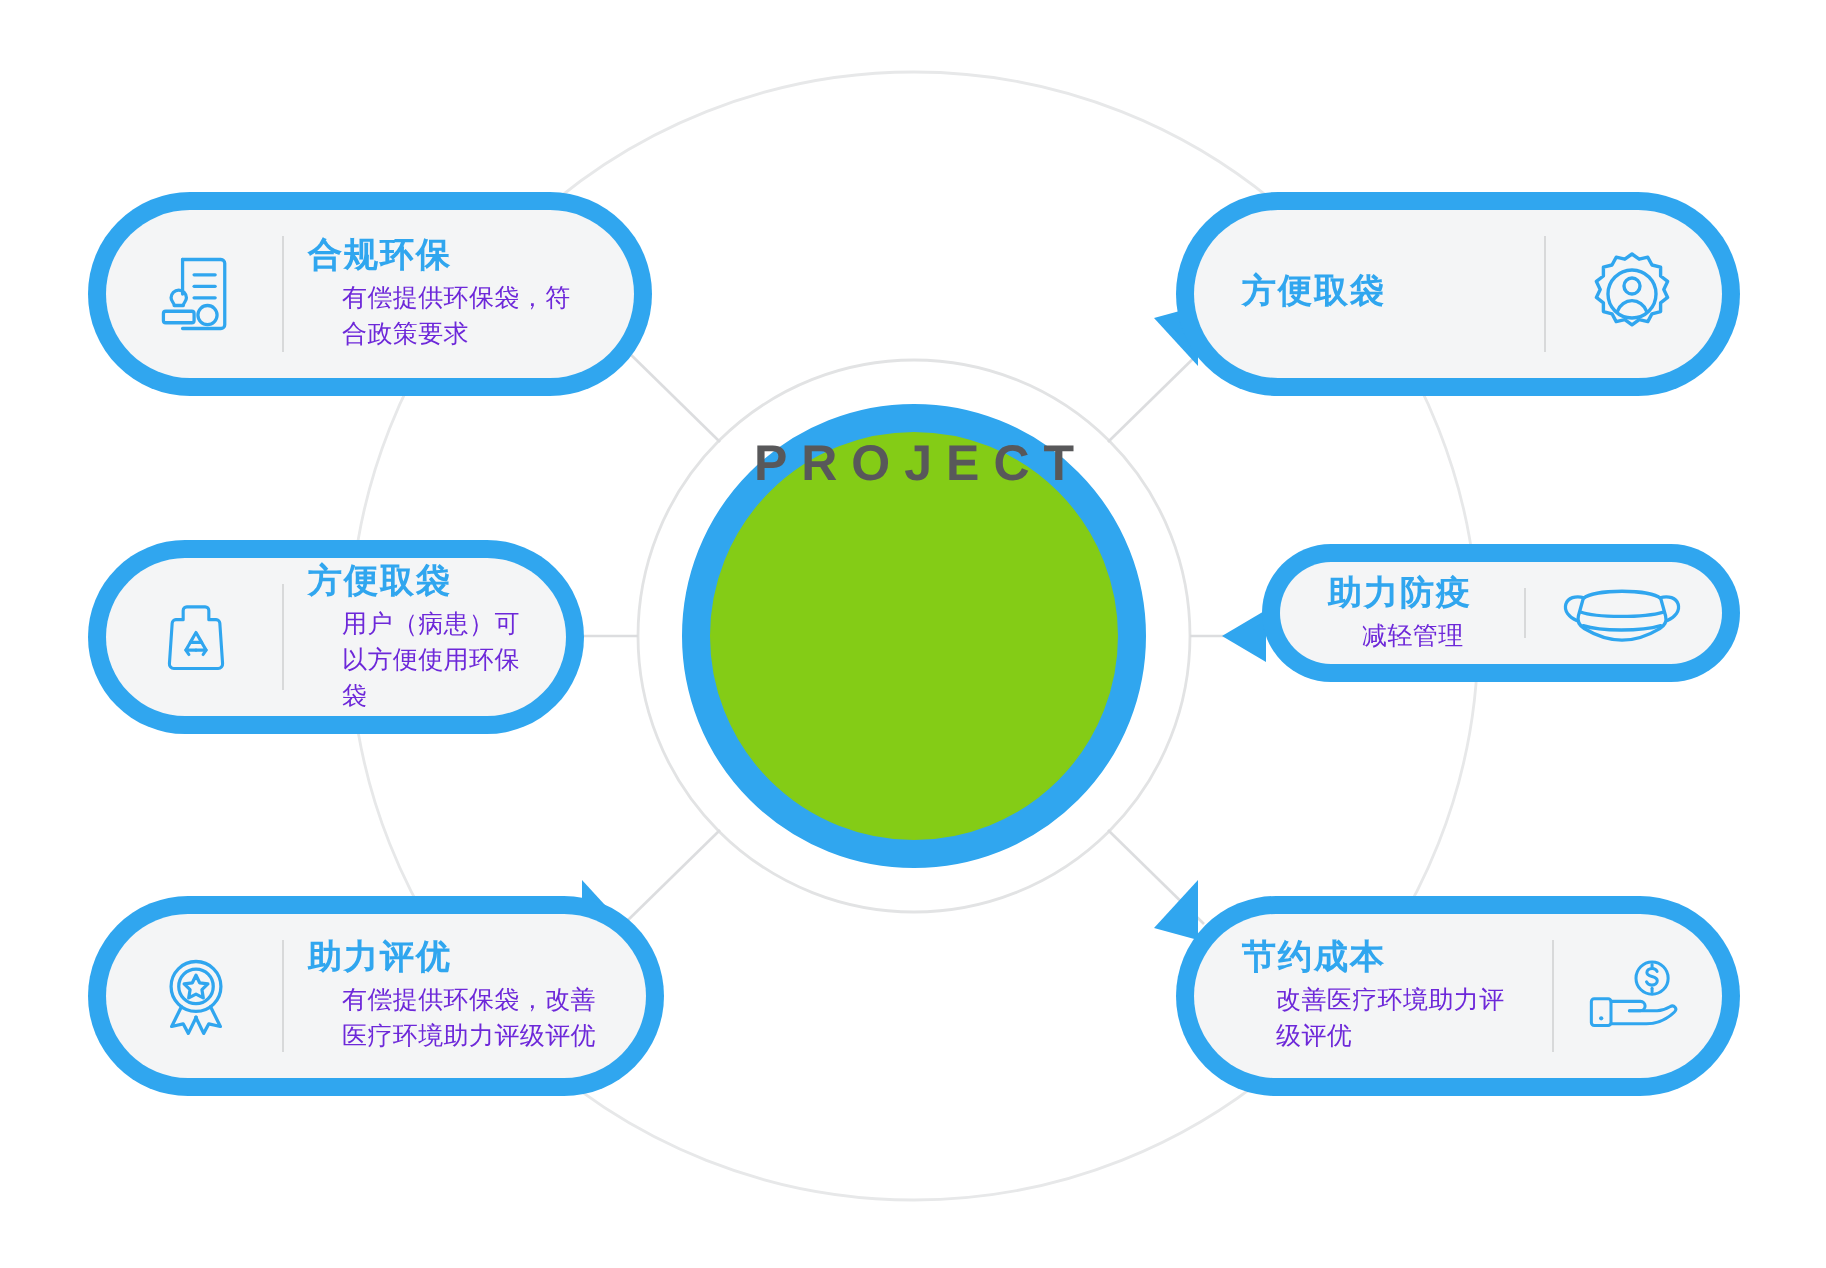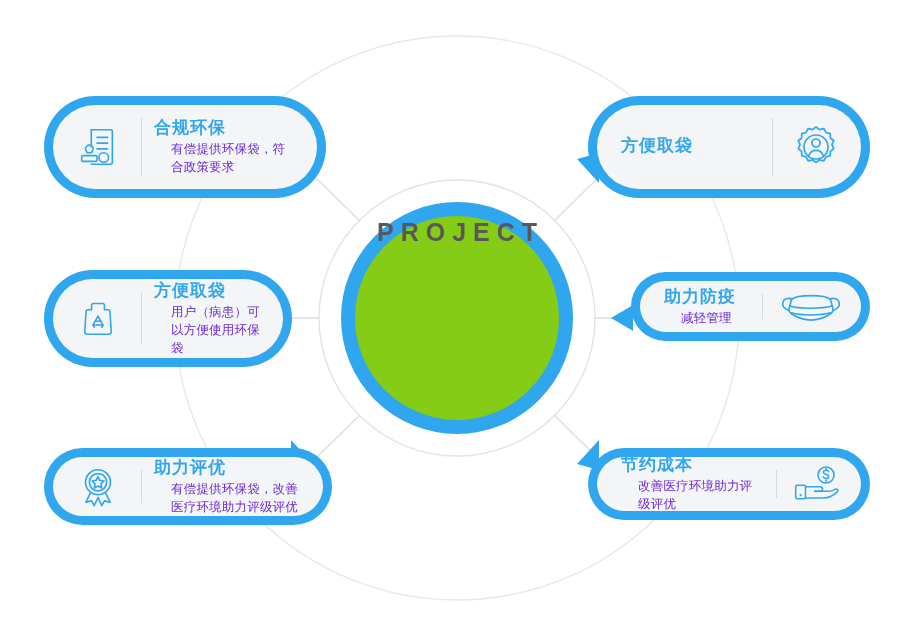"助力评优" div.card { height: 77px -> 100px }
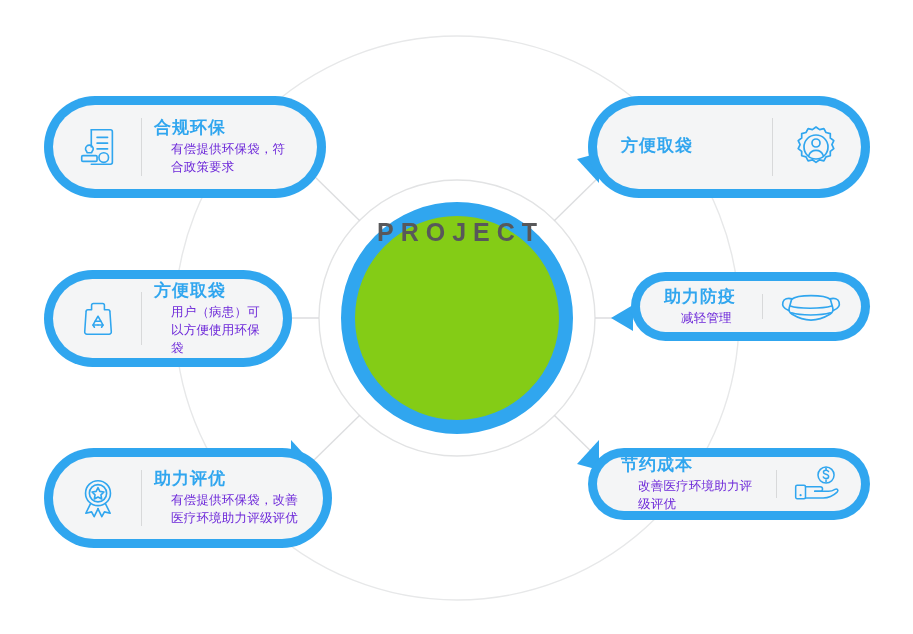"节约成本" div.card { height: 72px -> 100px }
